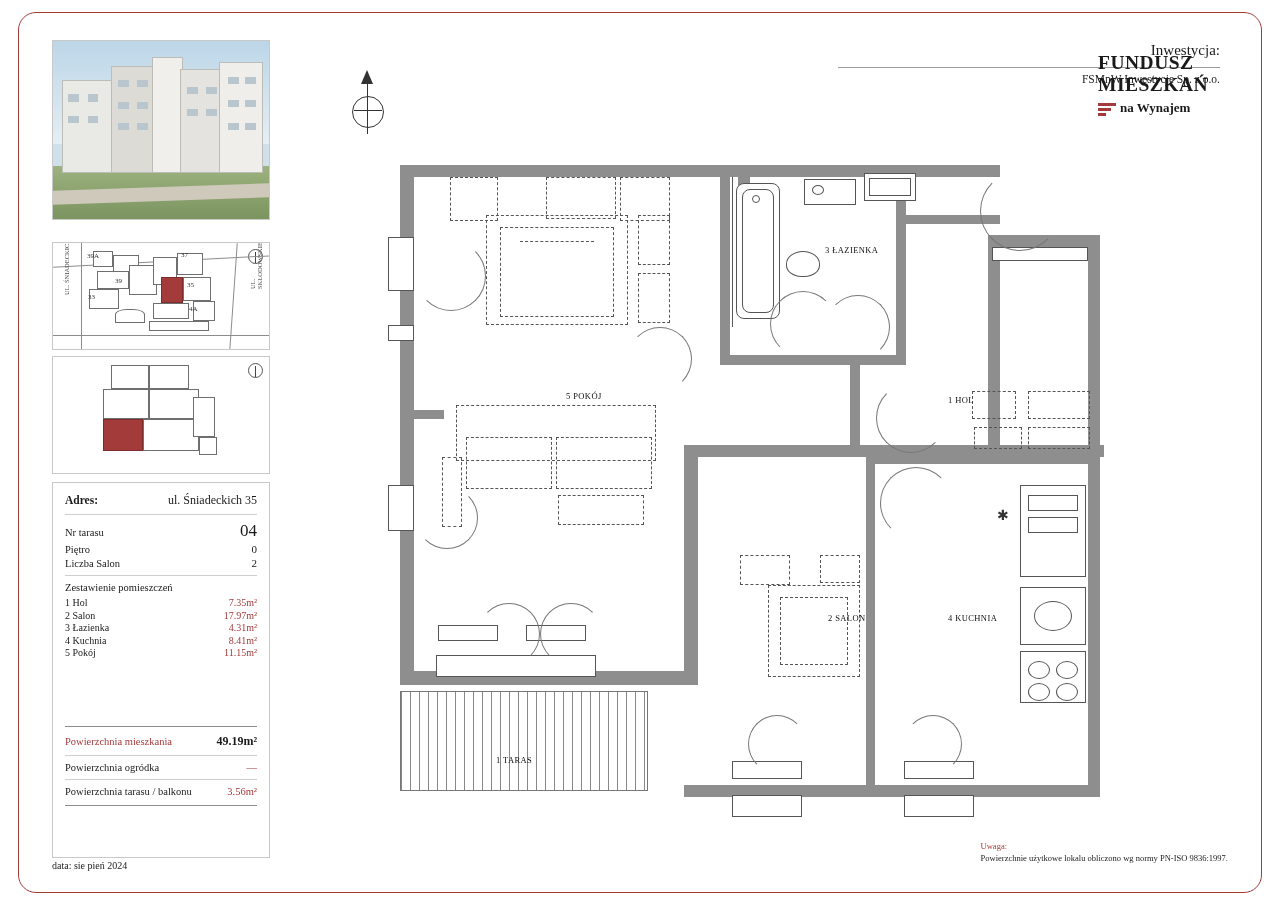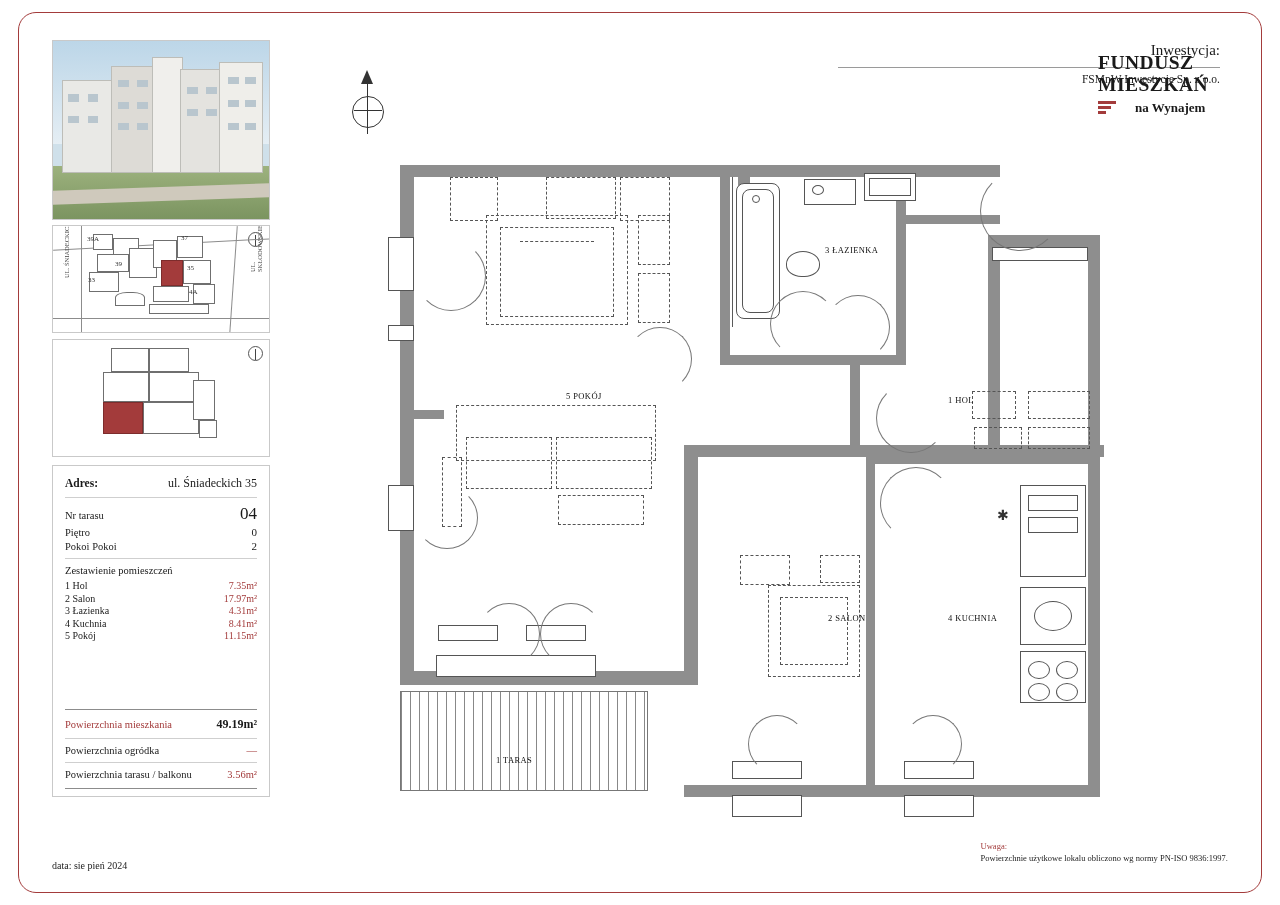"na Wynajem" .logo .l2 { align-items: center -> flex-end; gap: 19px -> 4px }
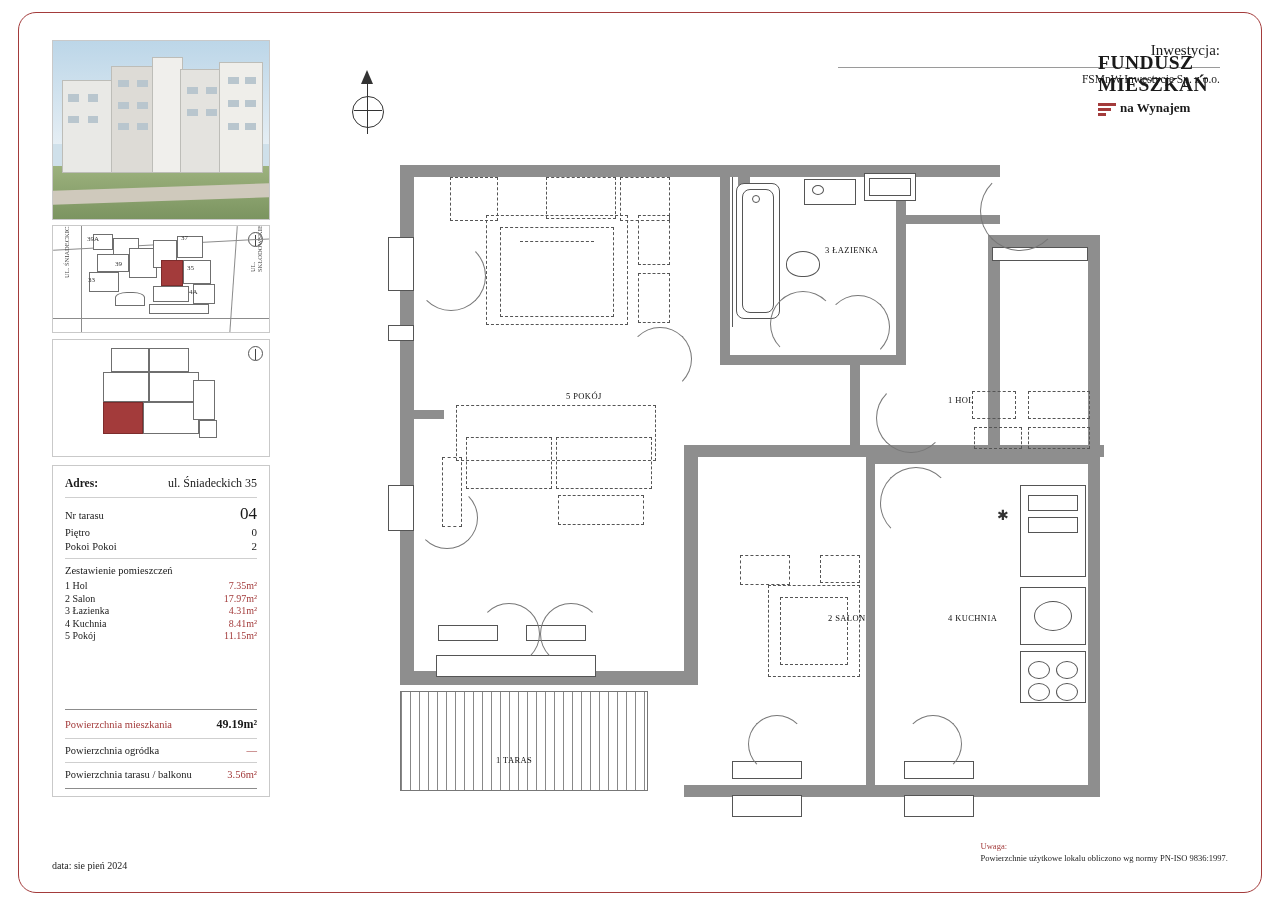"39A" .map-box { margin-top: 5px -> 22px }
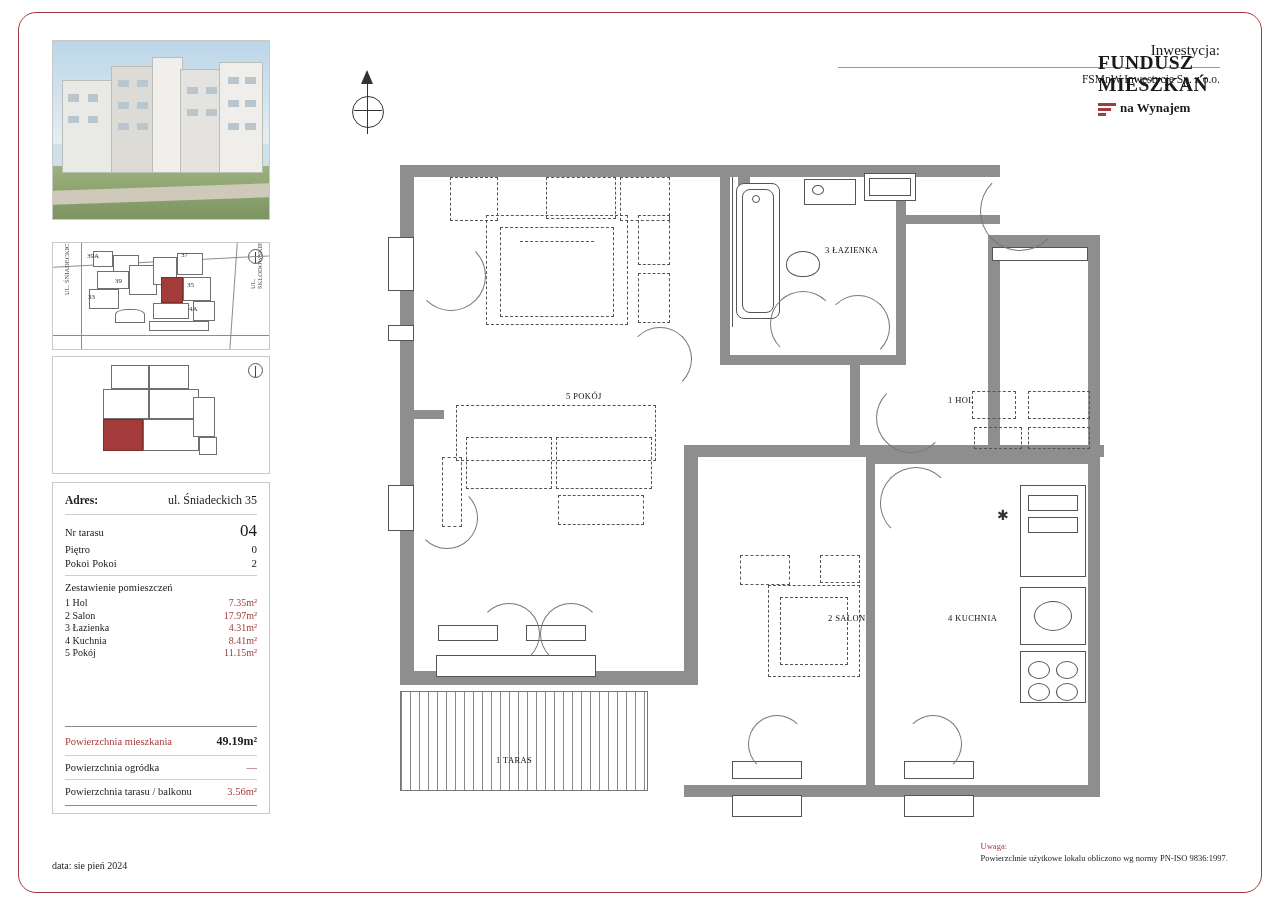"Adres:" .info-box { height: 332px -> 376px }
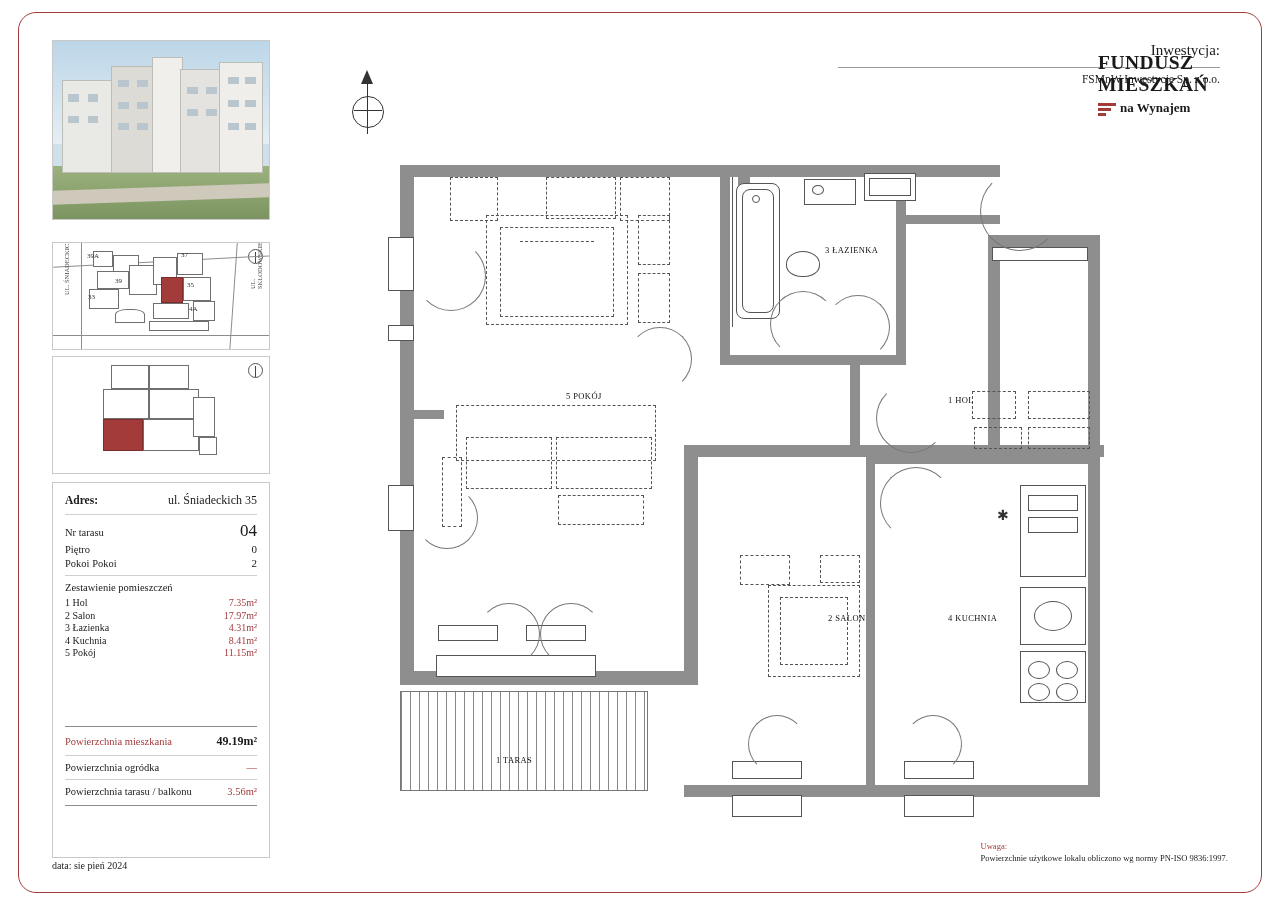"Pokoi Pokoi" span.k { text: Pokoi Pokoi -> Liczba Salon }
